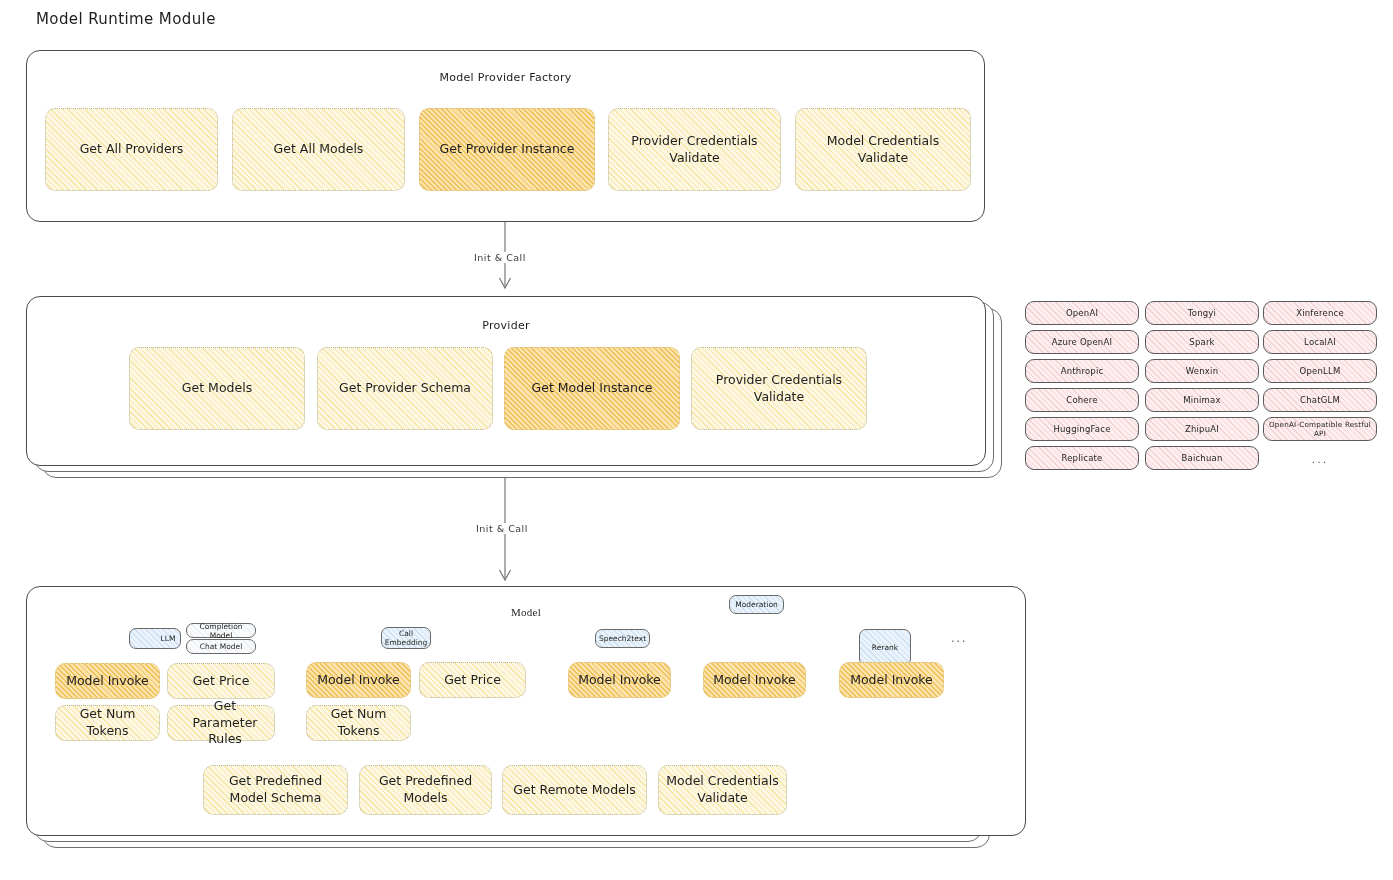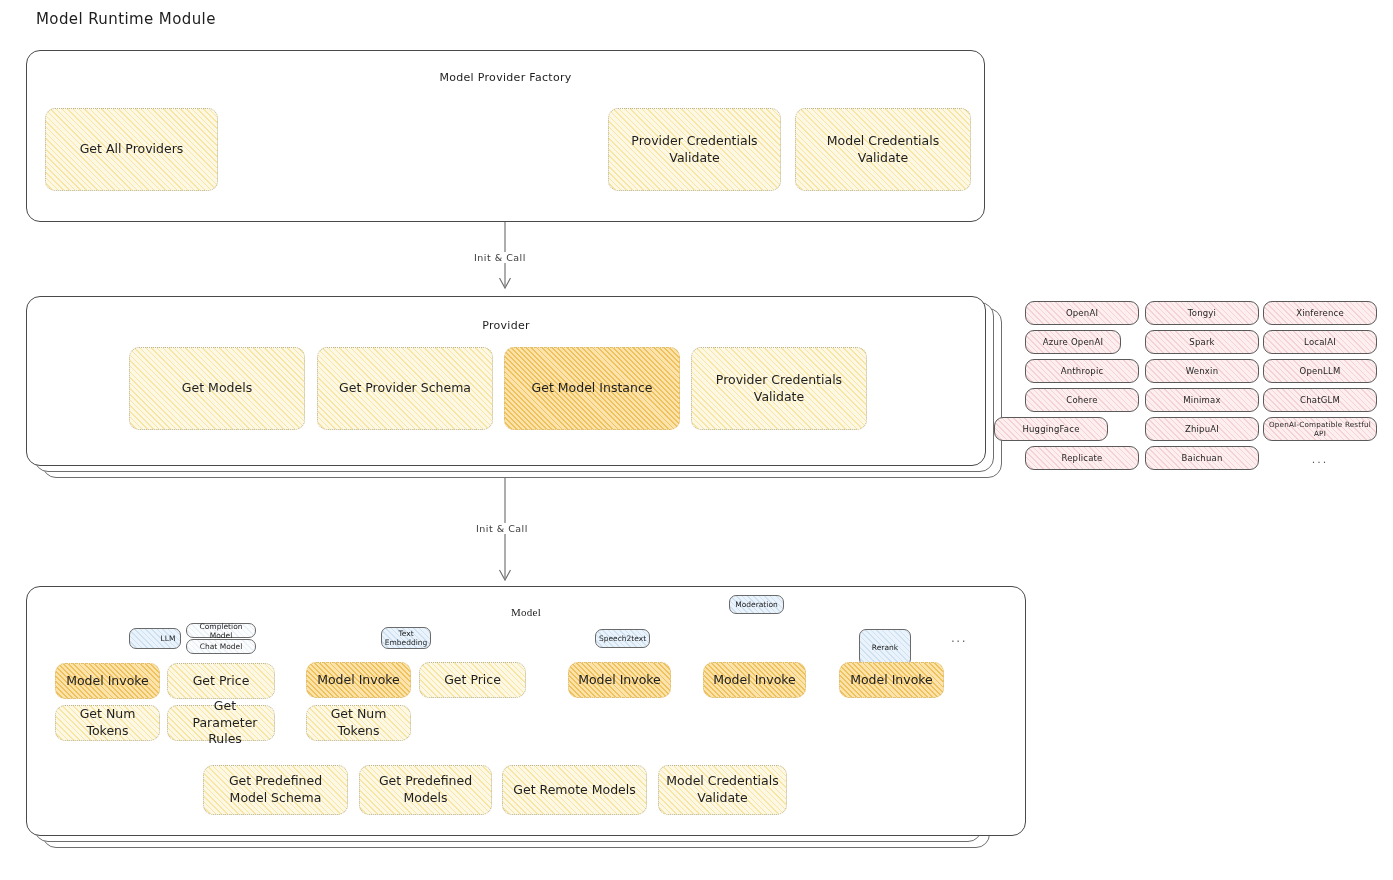"Get All Models" div.mbox { html: none -> <div> <span>Get All Models</span> </div> }
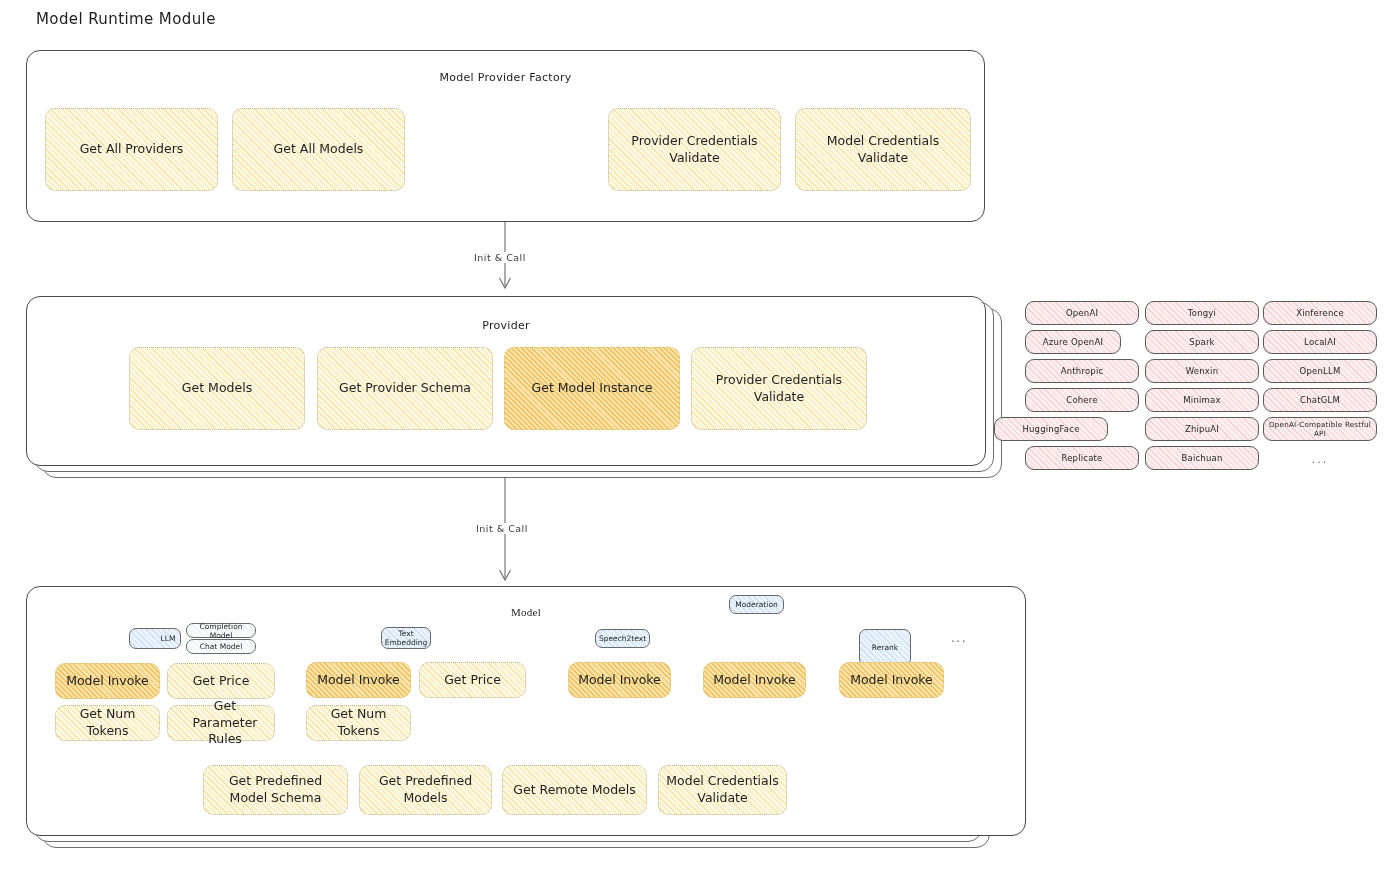"Get Provider Instance" div.mbox { html: none -> <div> <span>Get Provider Instance</span> </div> }
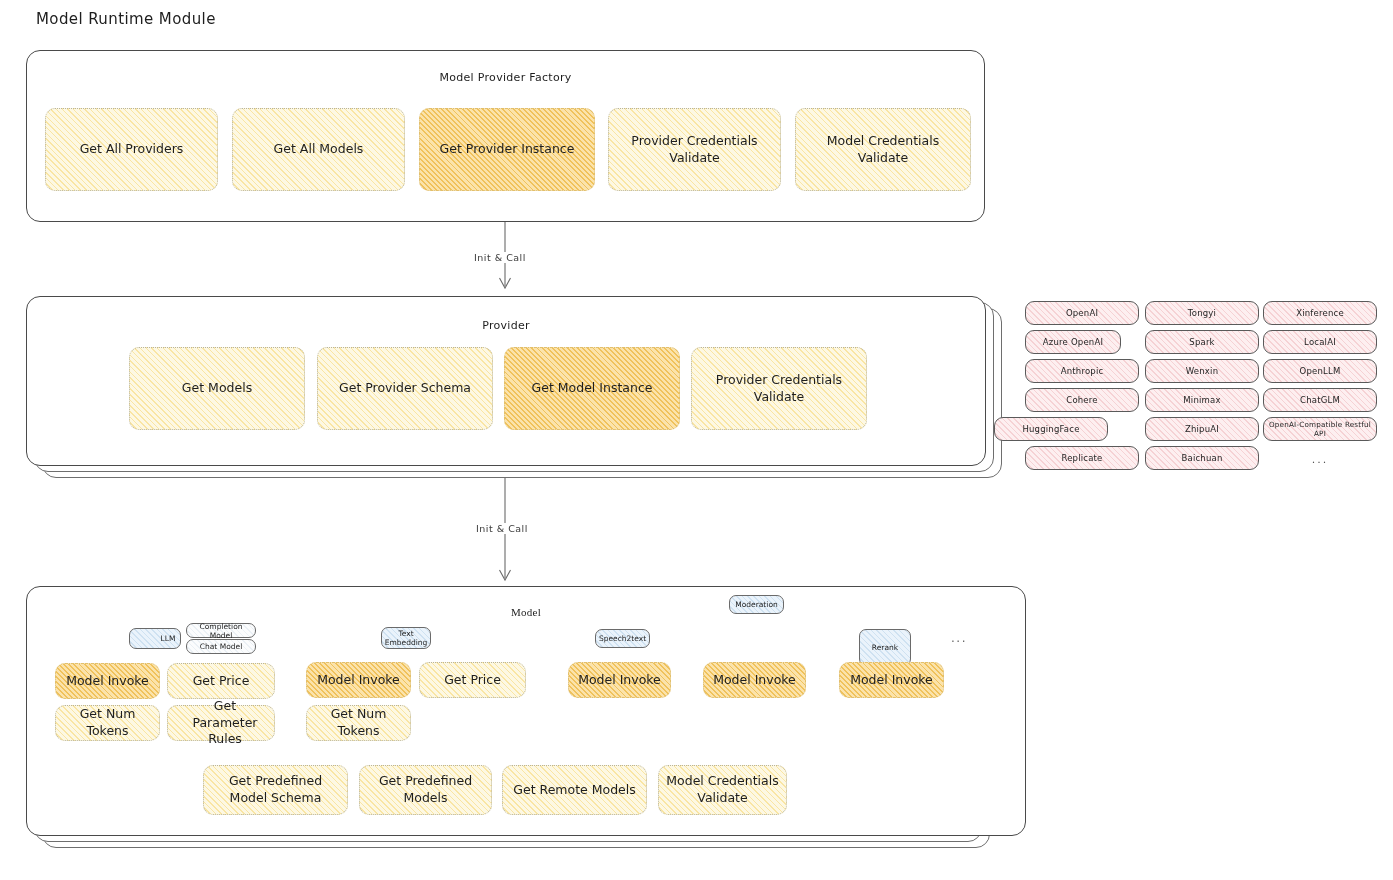"Azure OpenAI" div.chip { width: 96px -> 114px }
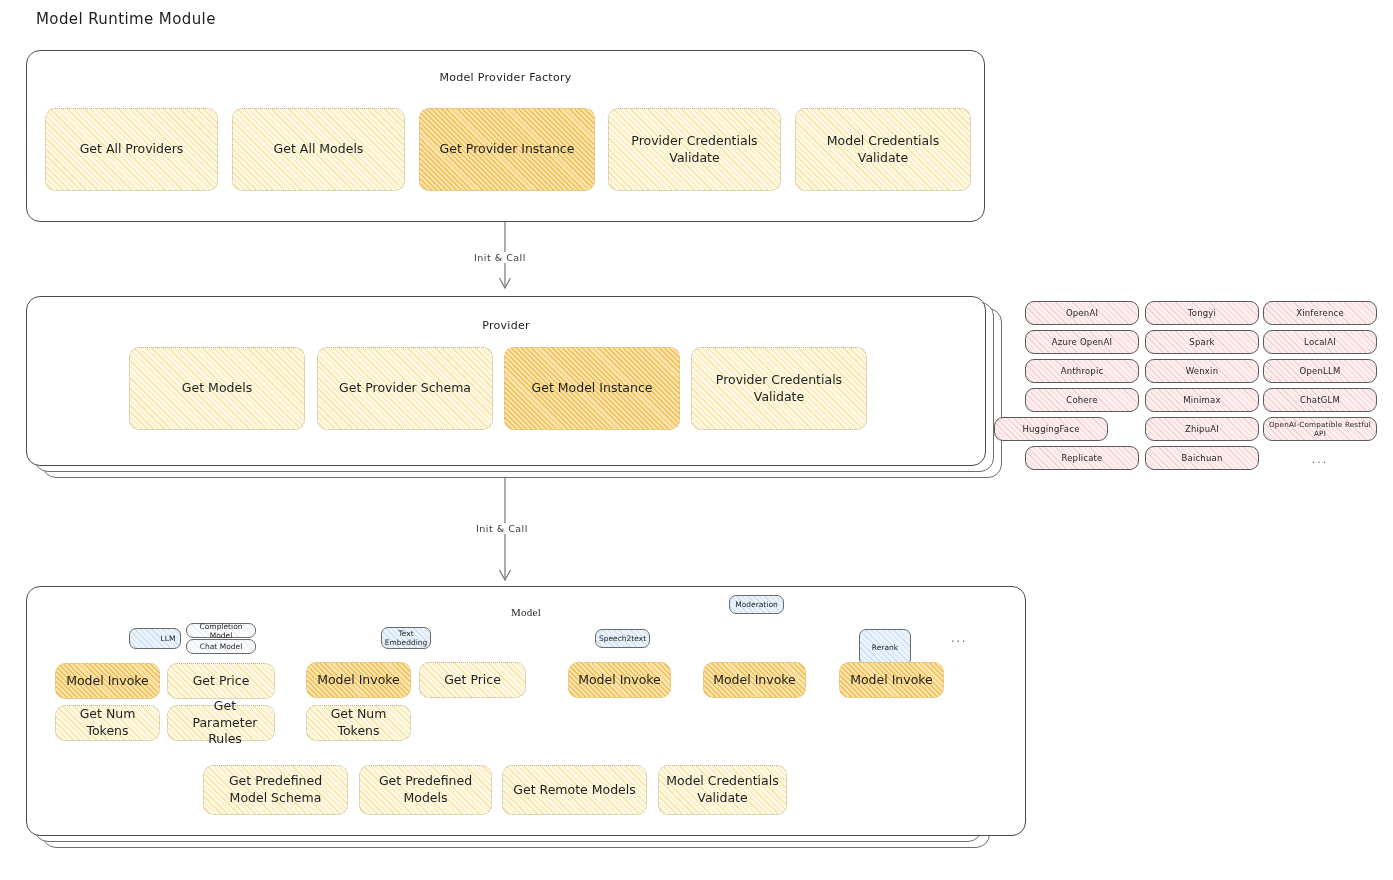"HuggingFace" div.chip { left: 994px -> 1025px }
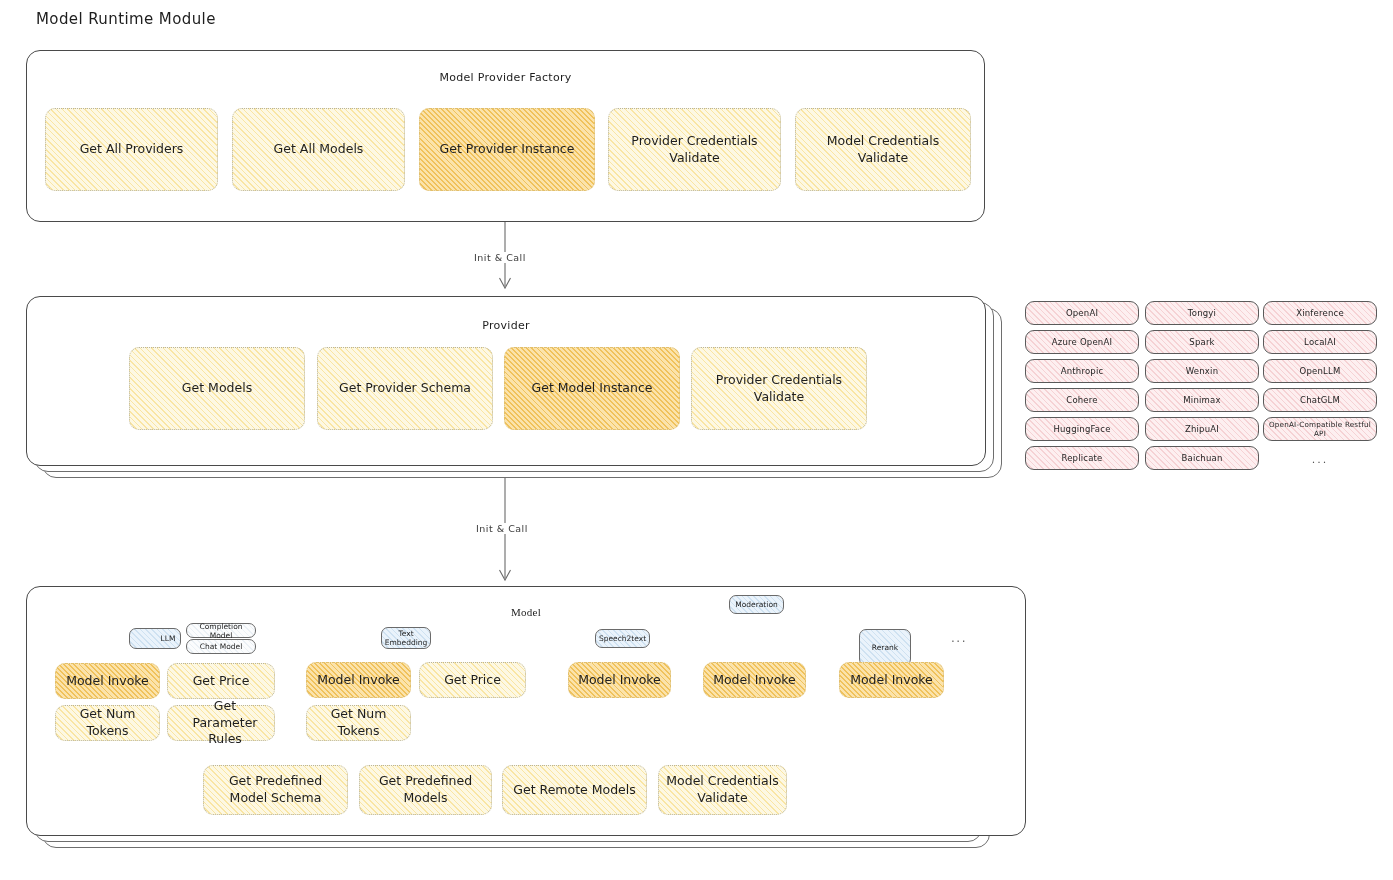"Text Embedding" span { text: Text -> Call }
